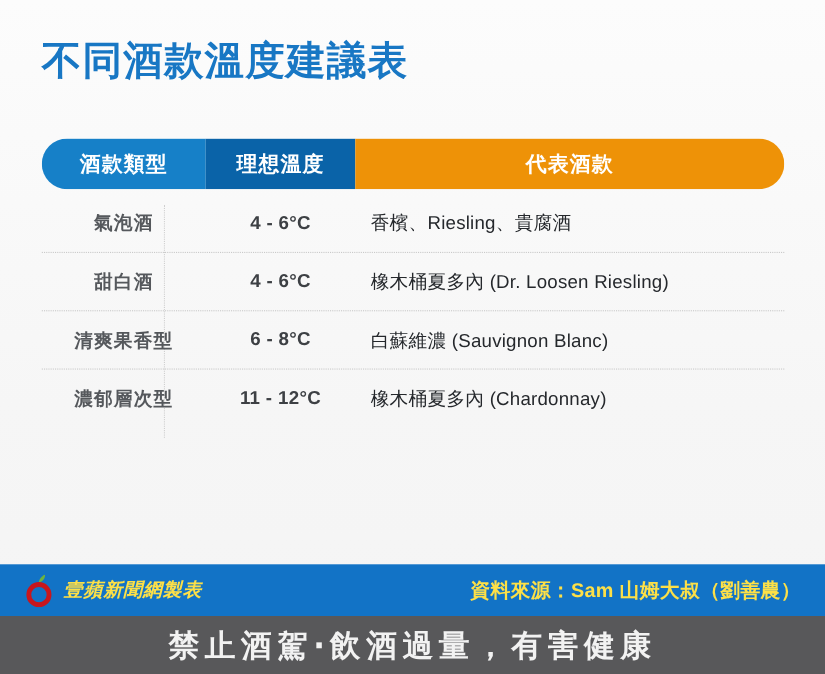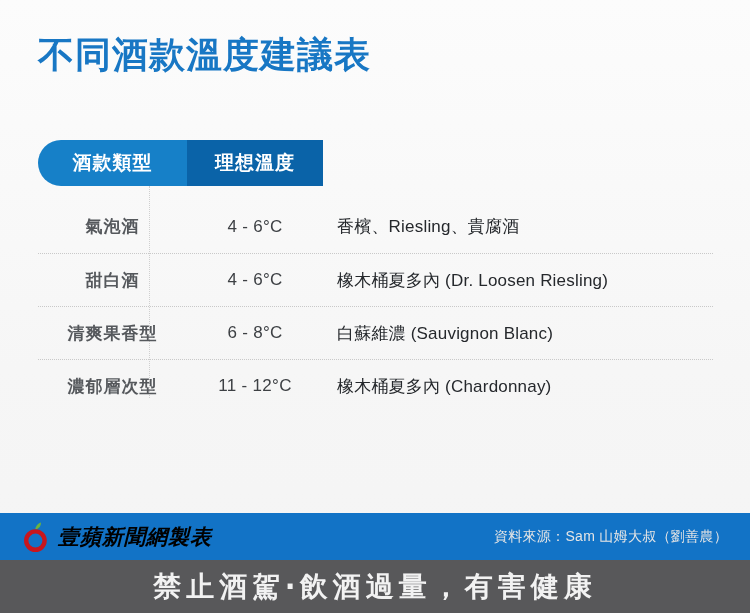"酒款類型" .table-header { justify-content: none -> flex-end; top: 140px -> 126px }
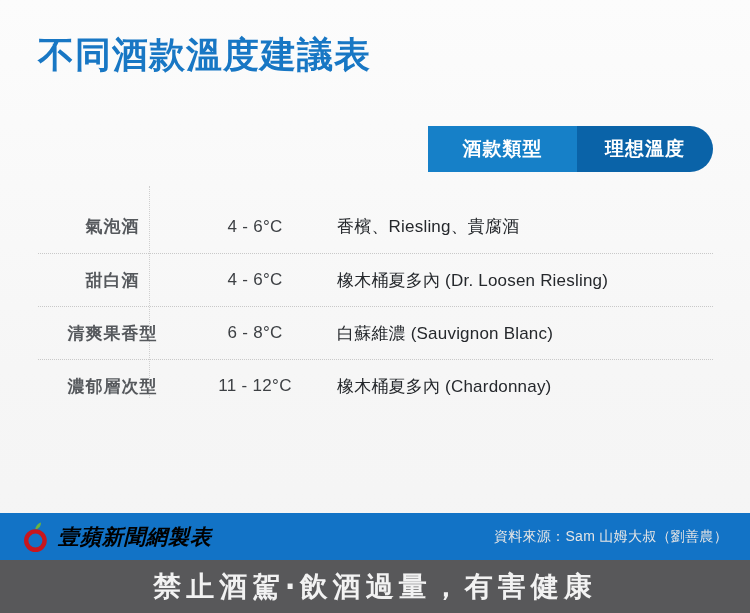"代表酒款" div.th { html: none -> <div>代表酒款</div> }
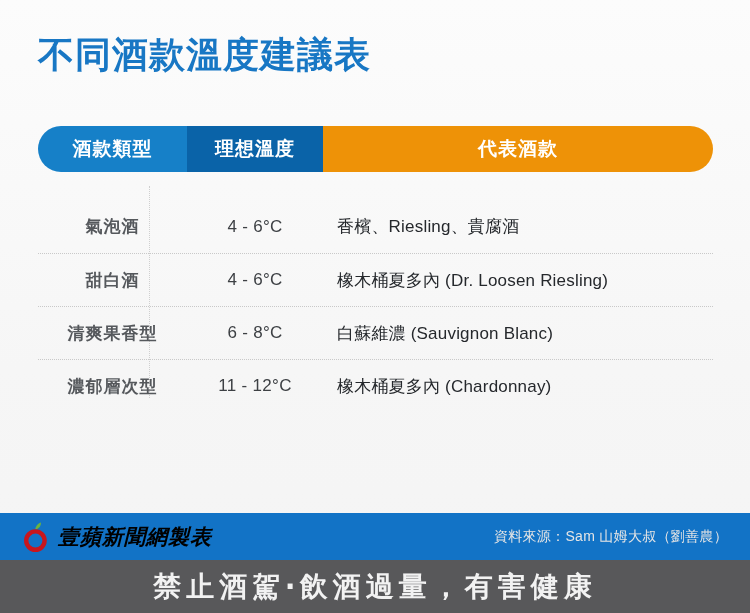"氣泡酒" .table-body { top: 200px -> 176px }
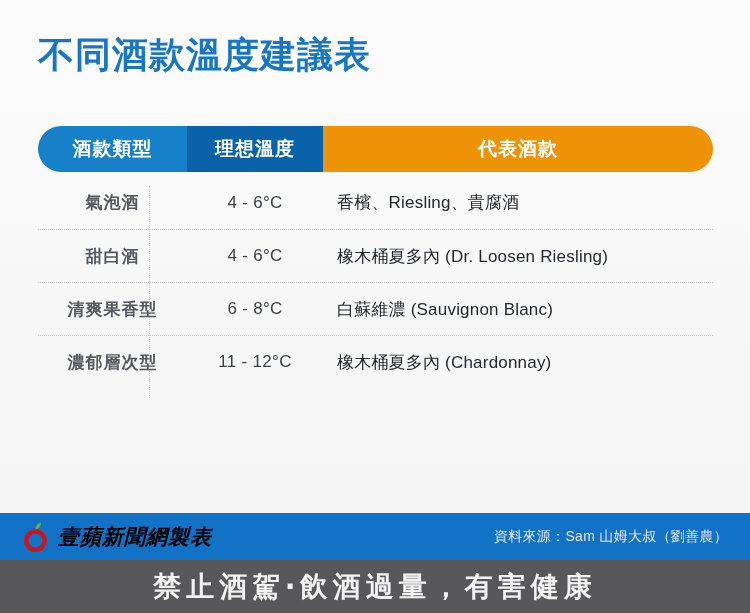"4 - 6°C" .cell-temp { font-weight: normal -> bold }
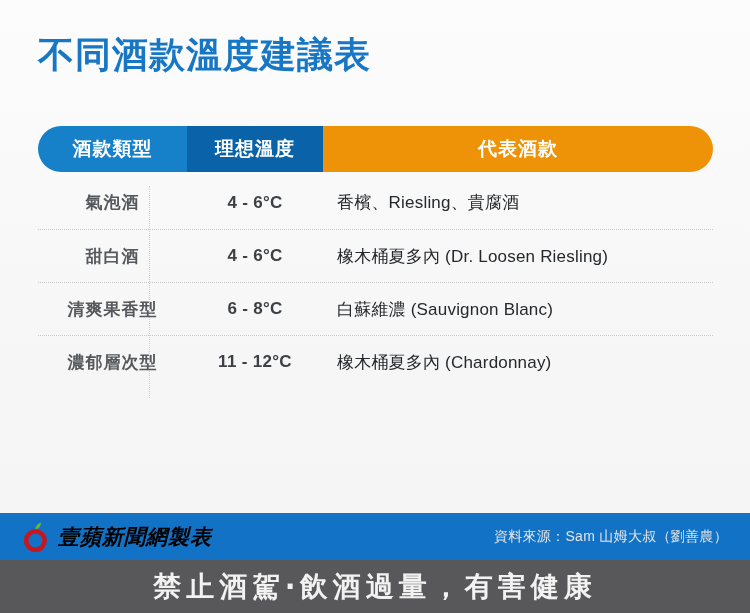"壹蘋新聞網製表" .brand-name { color: #000000 -> #fde047; font-size: 21px -> 17px }
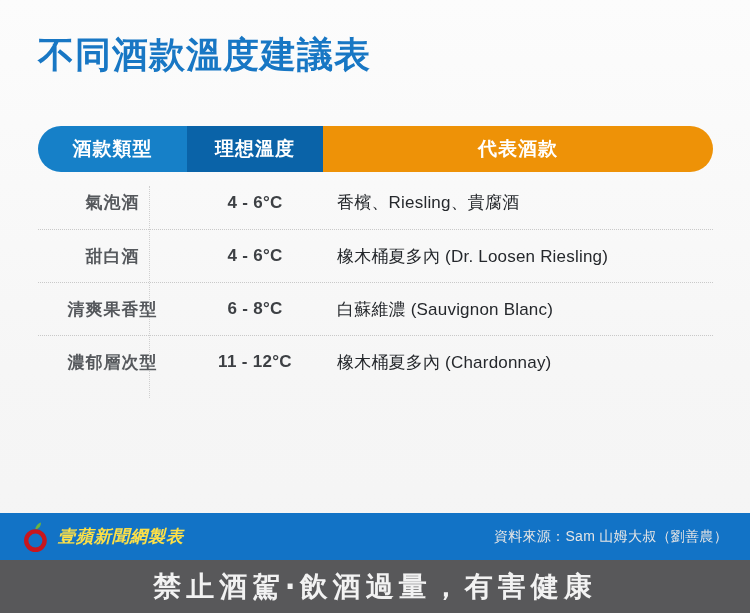"資料來源：Sam 山姆大叔（劉善農）" .brand-source { color: #e5e5e5 -> #fde047; font-size: 14px -> 18px; font-weight: normal -> bold }
